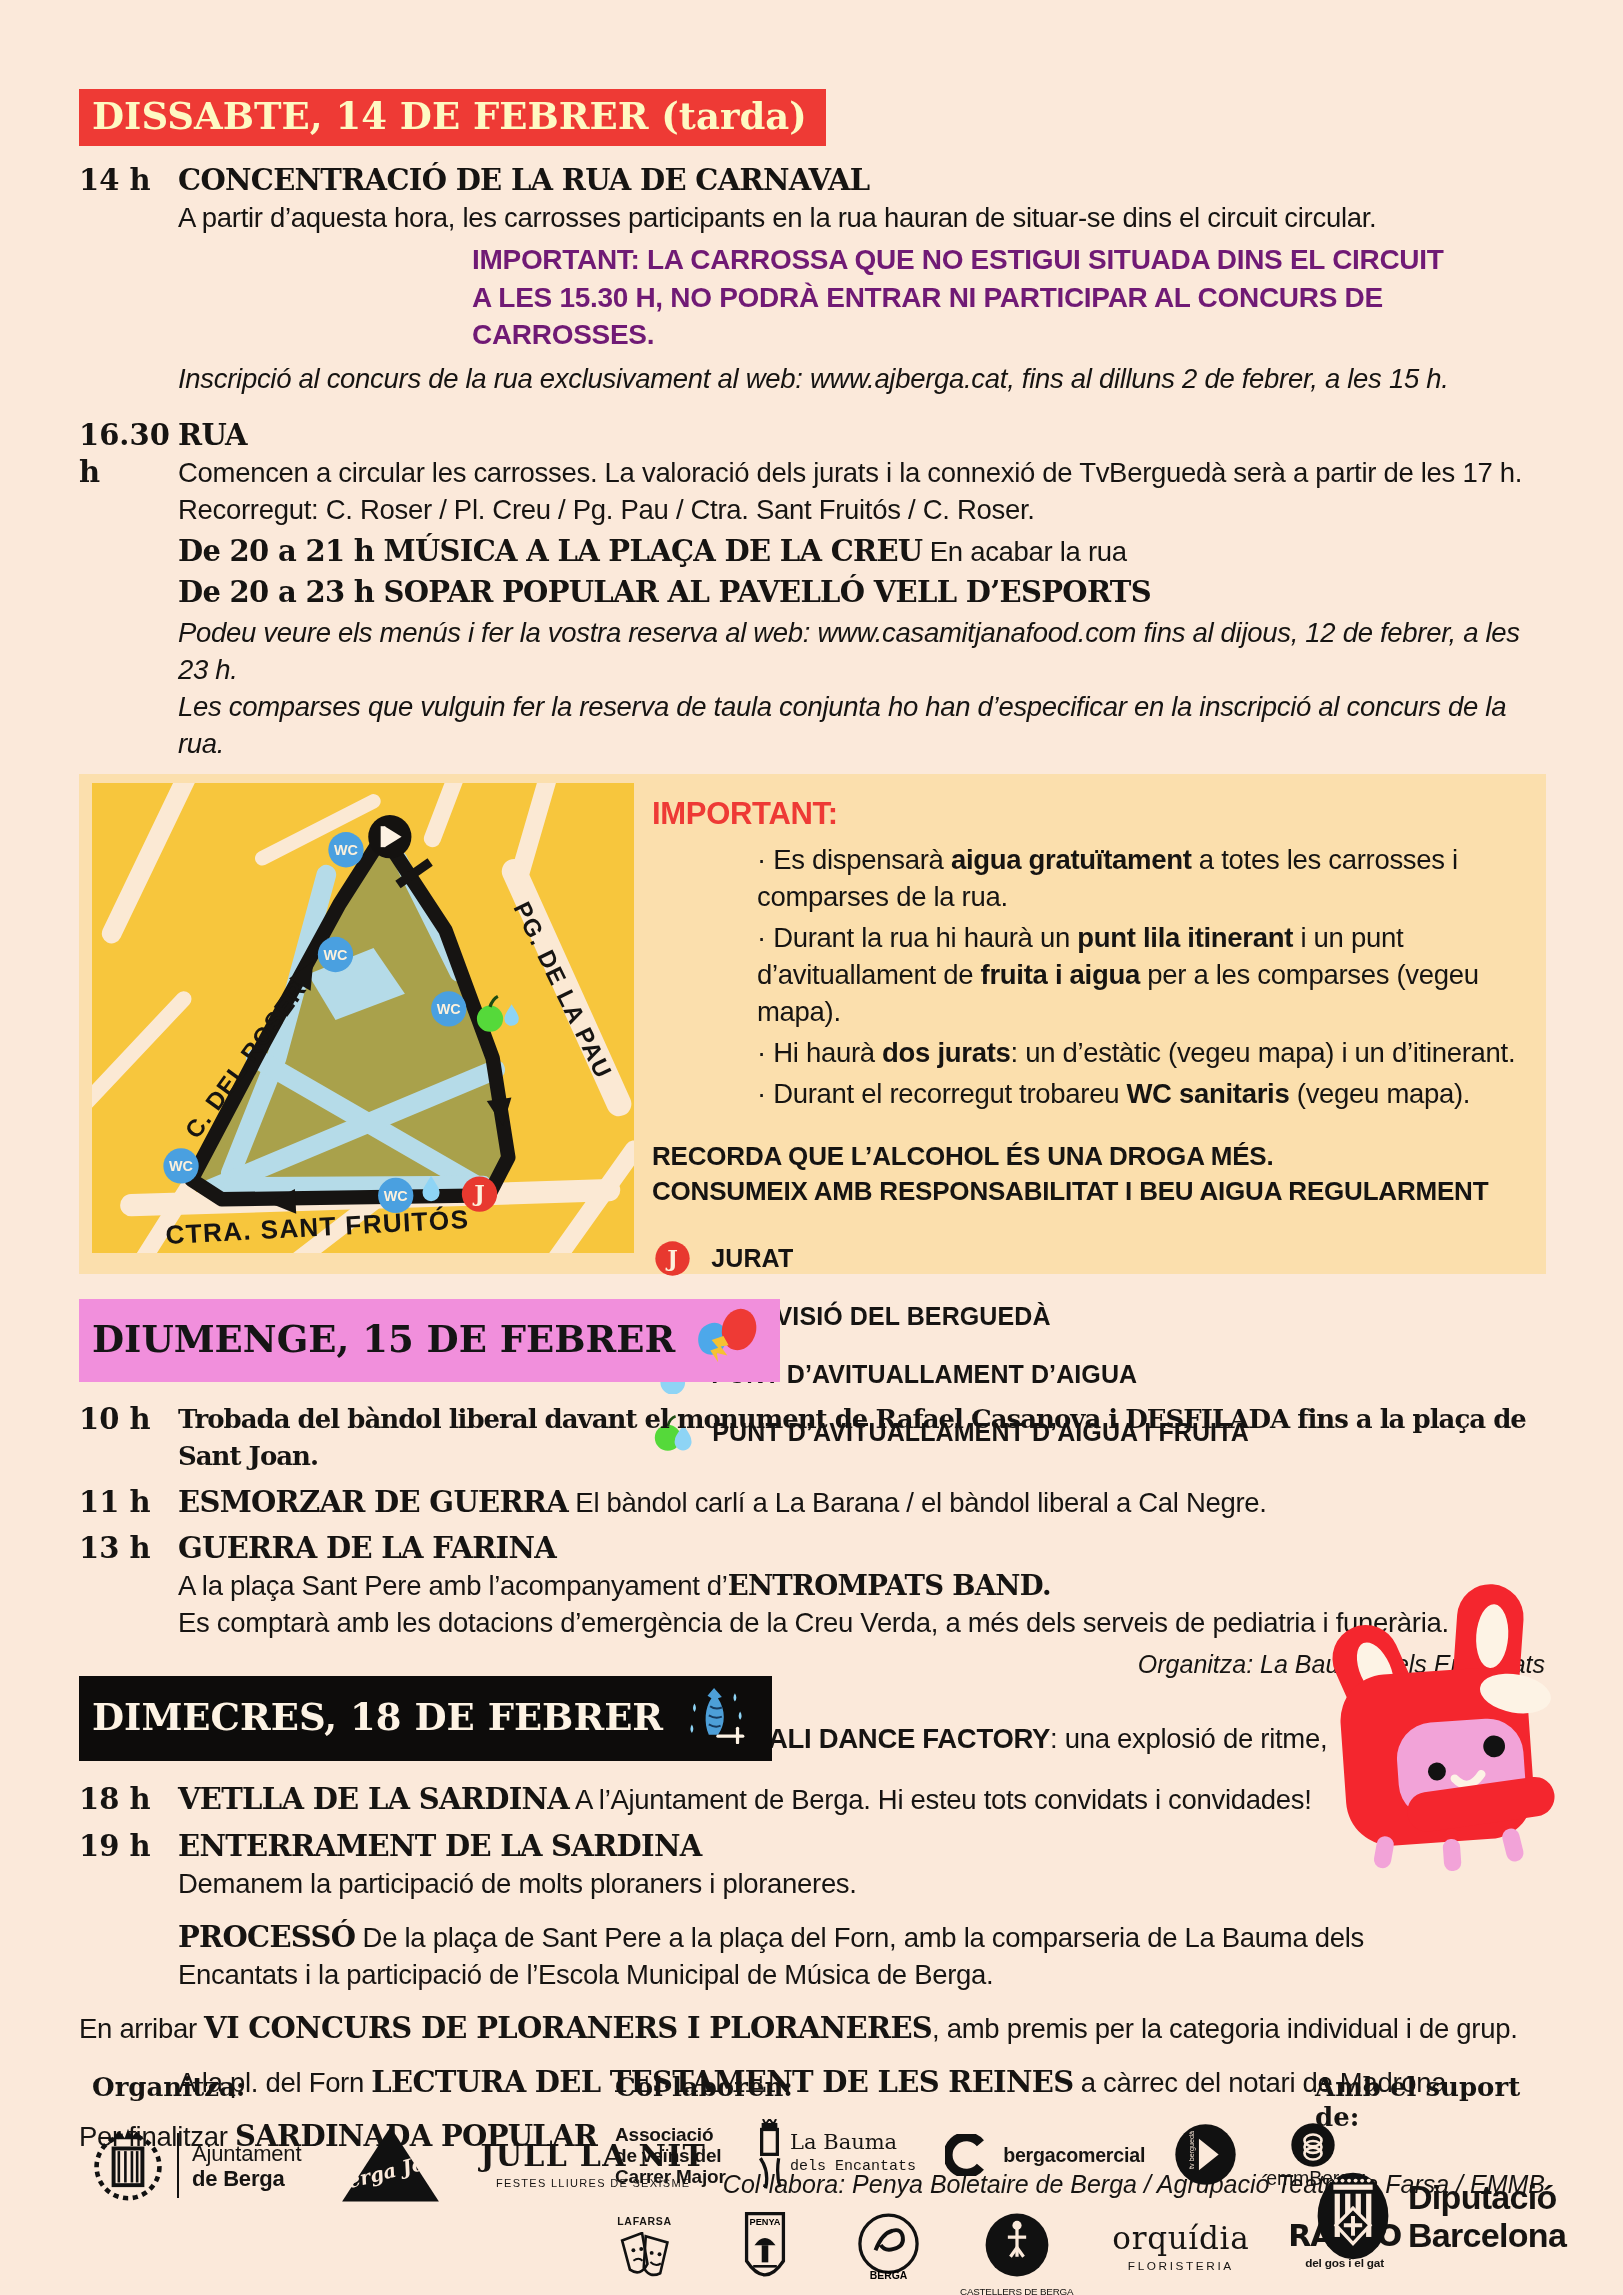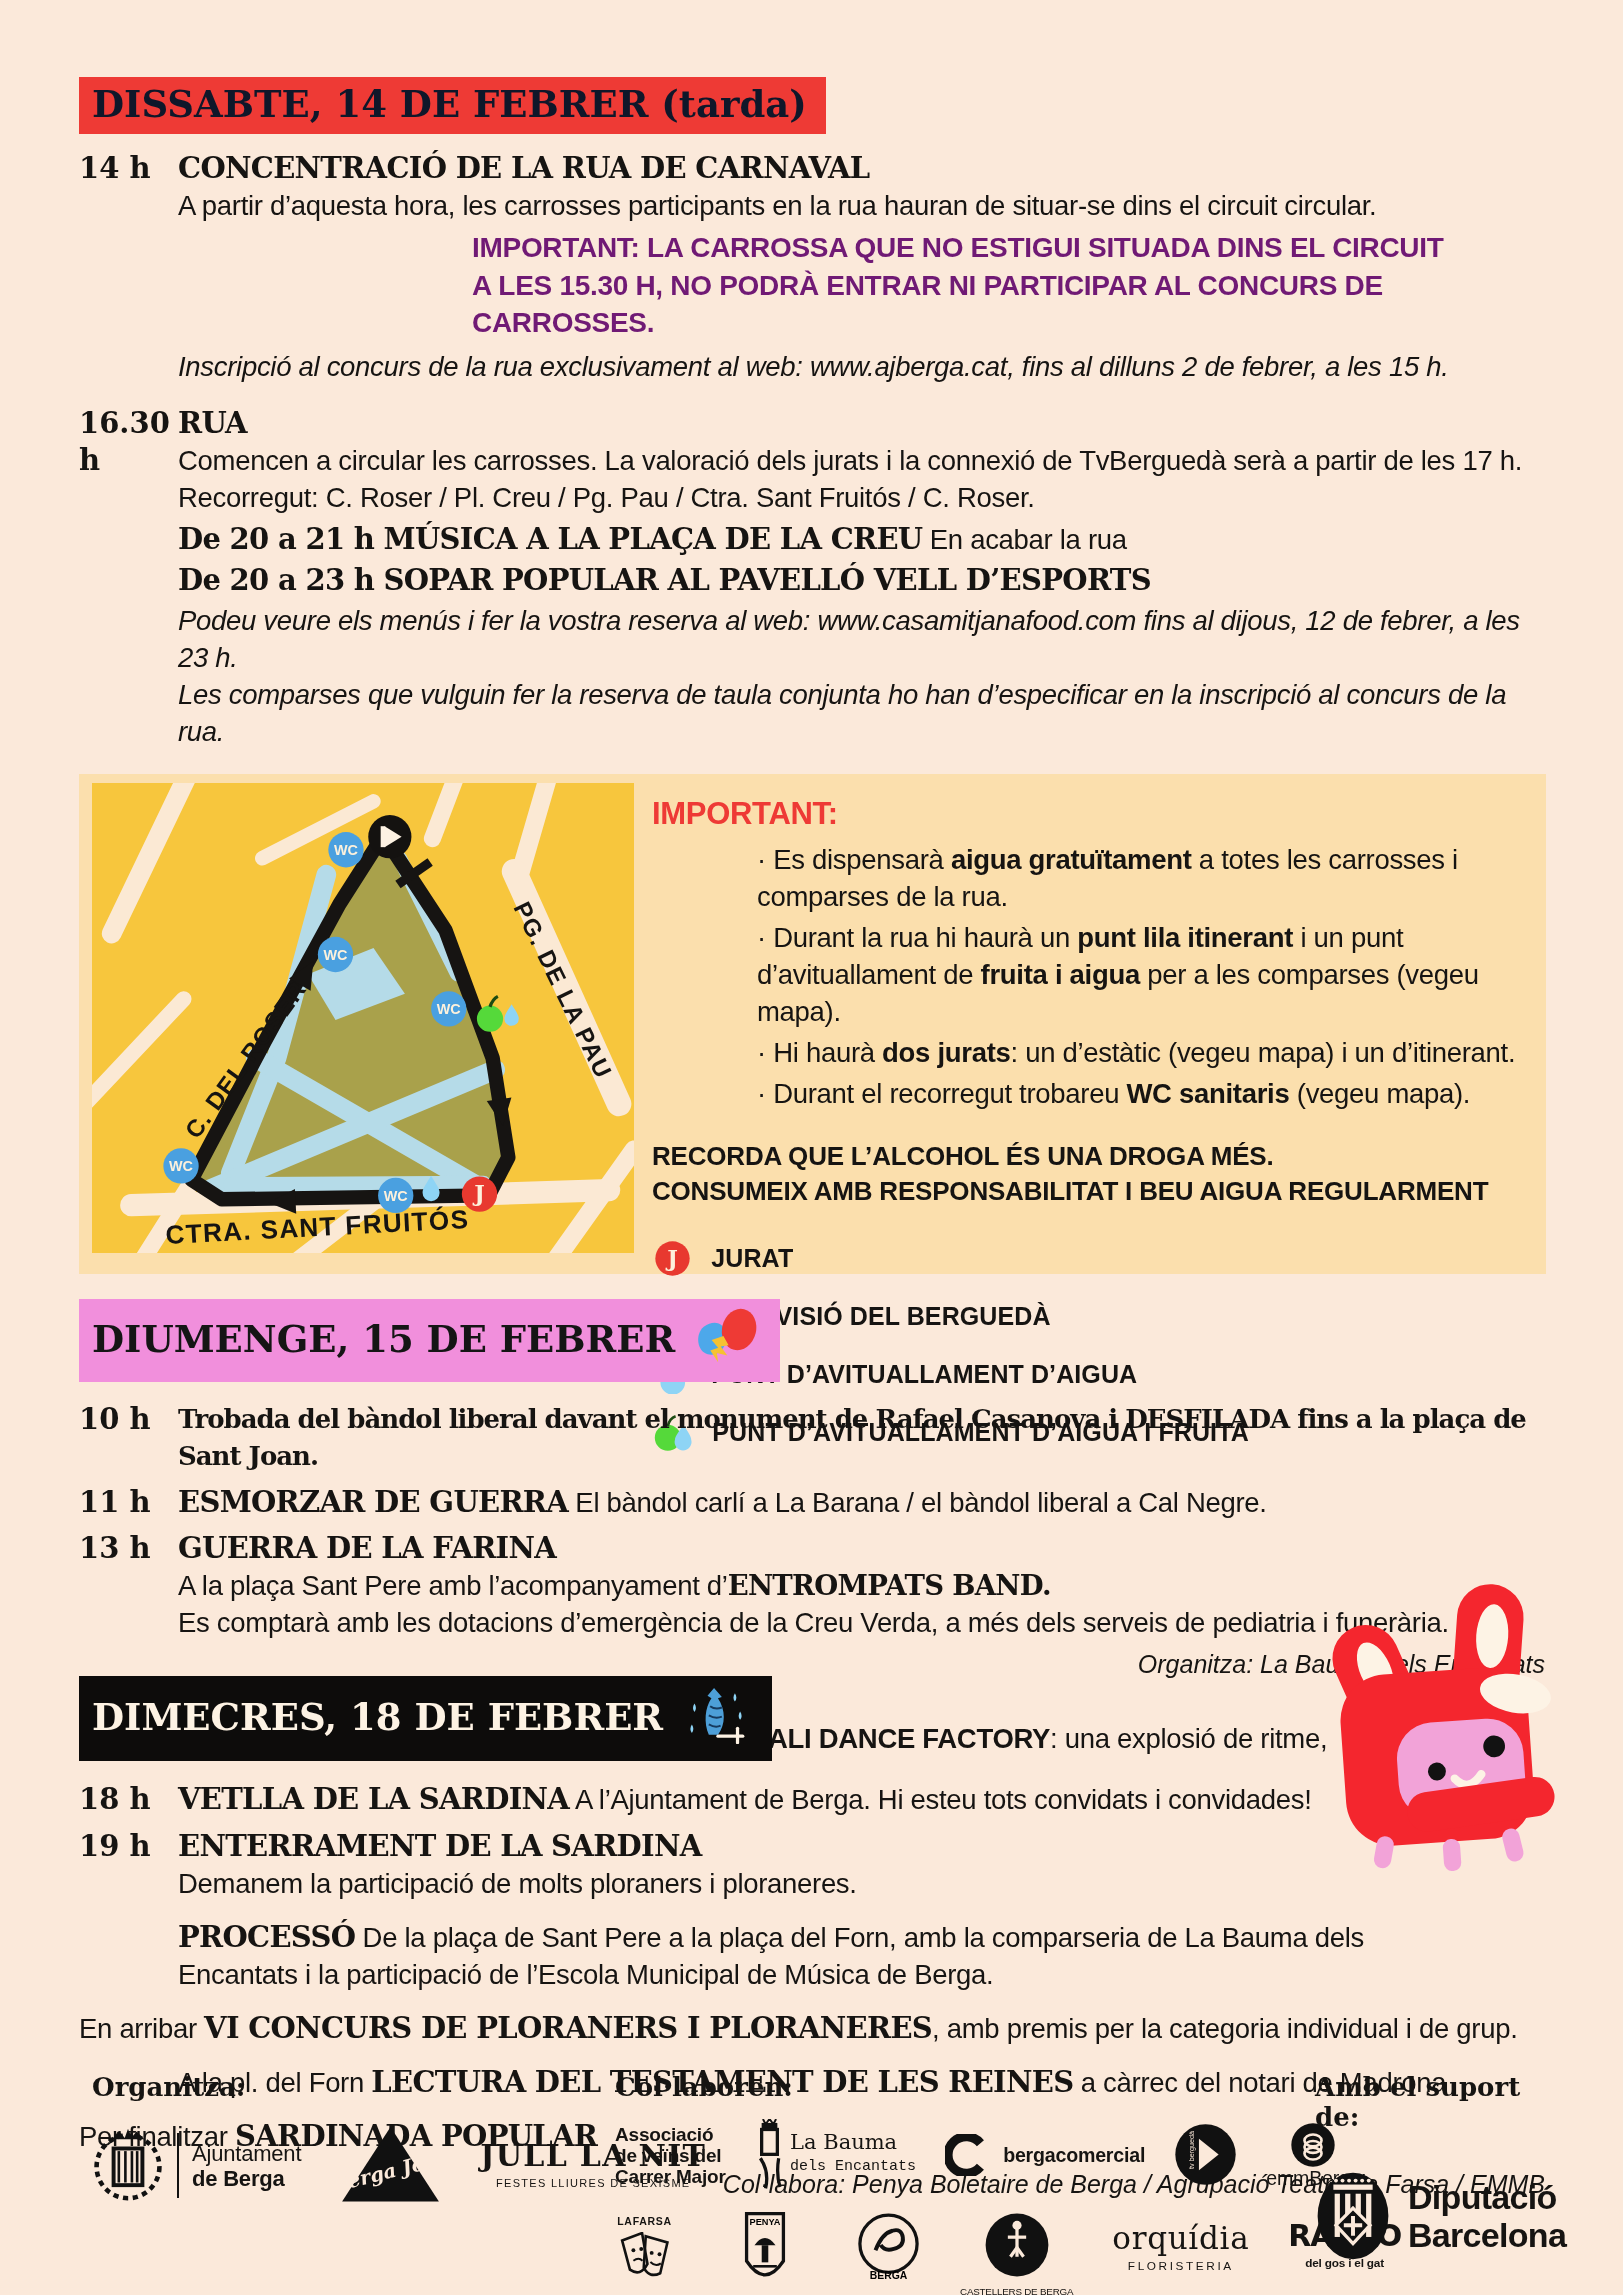"DISSABTE, 14 DE FEBRER (tarda)" .banner-red { color: #0f172a -> #fef9c3; margin-top: none -> 12px }
